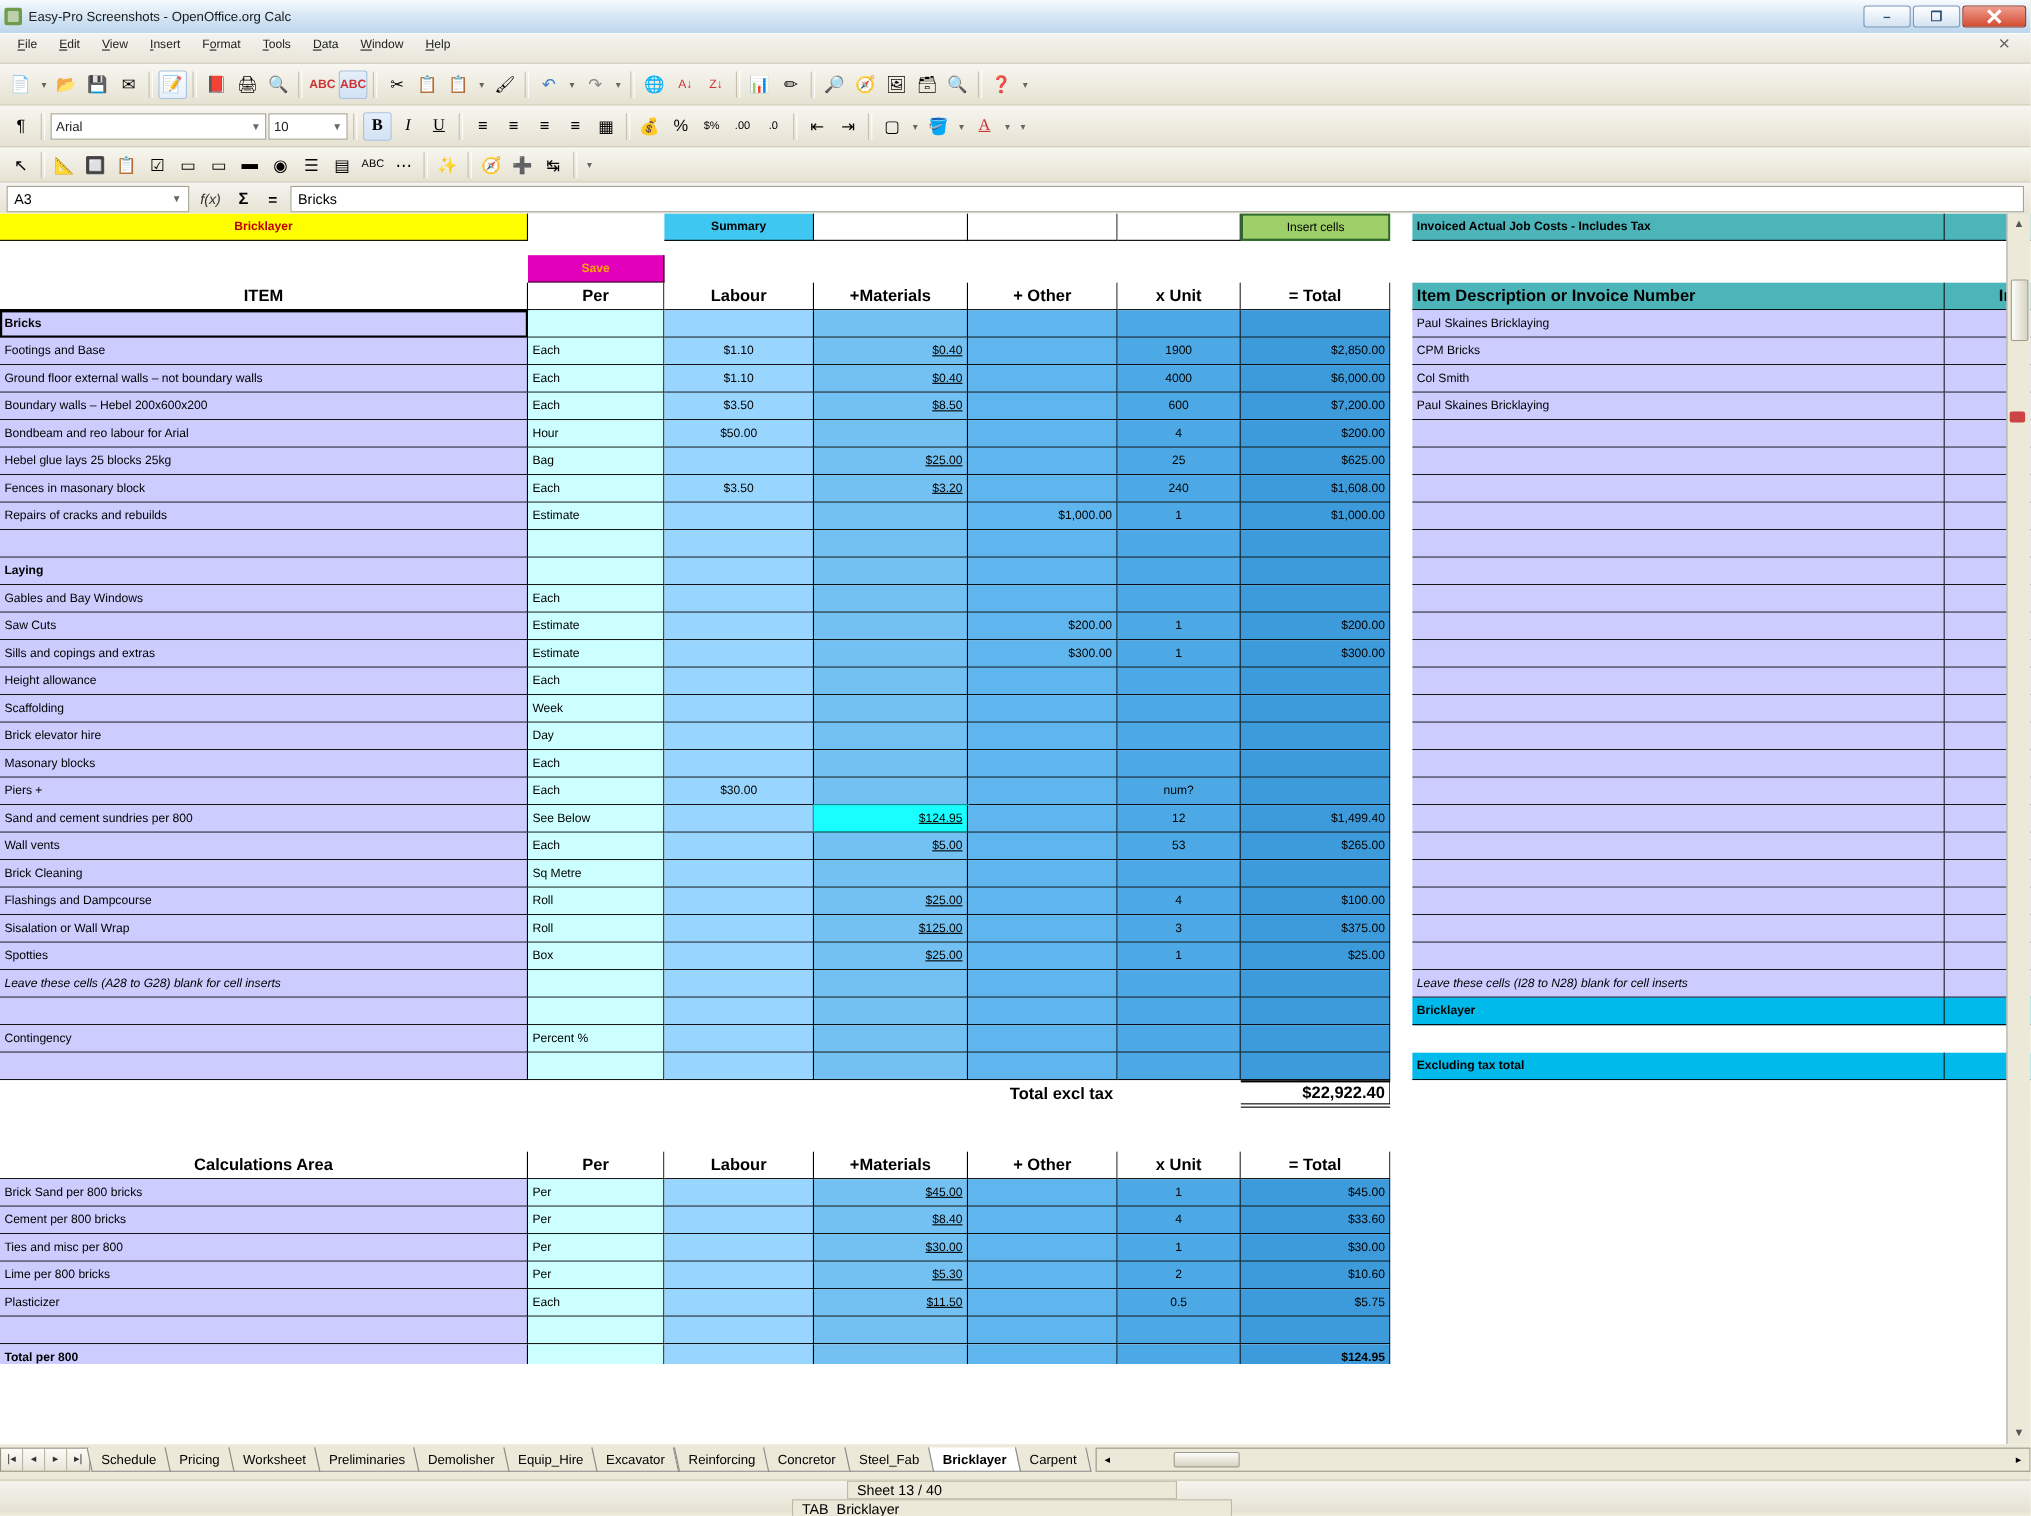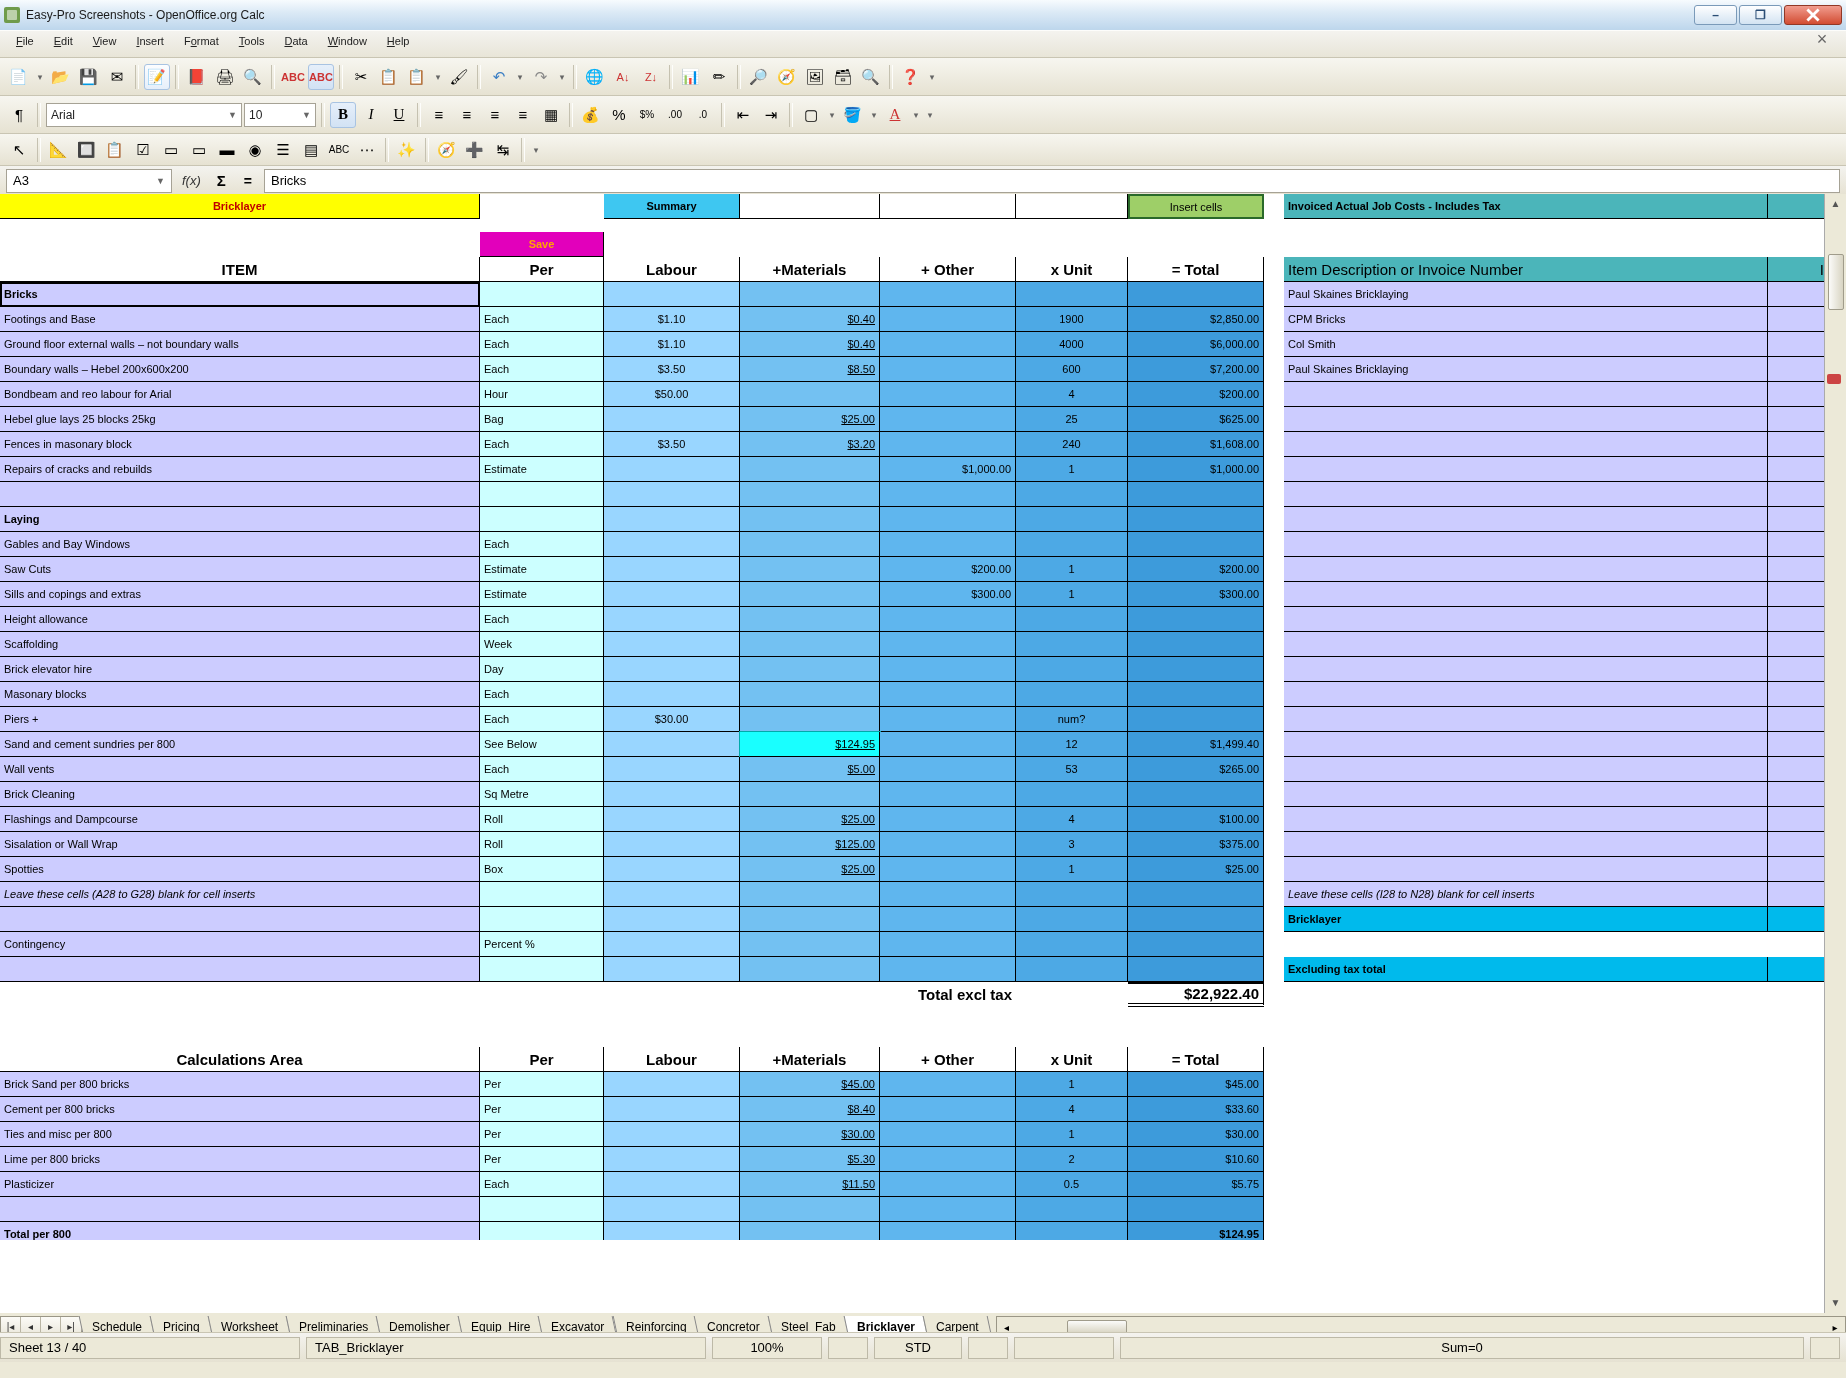"Item Description or Invoice Number" .hdr-row .cell { font-weight: none -> bold }
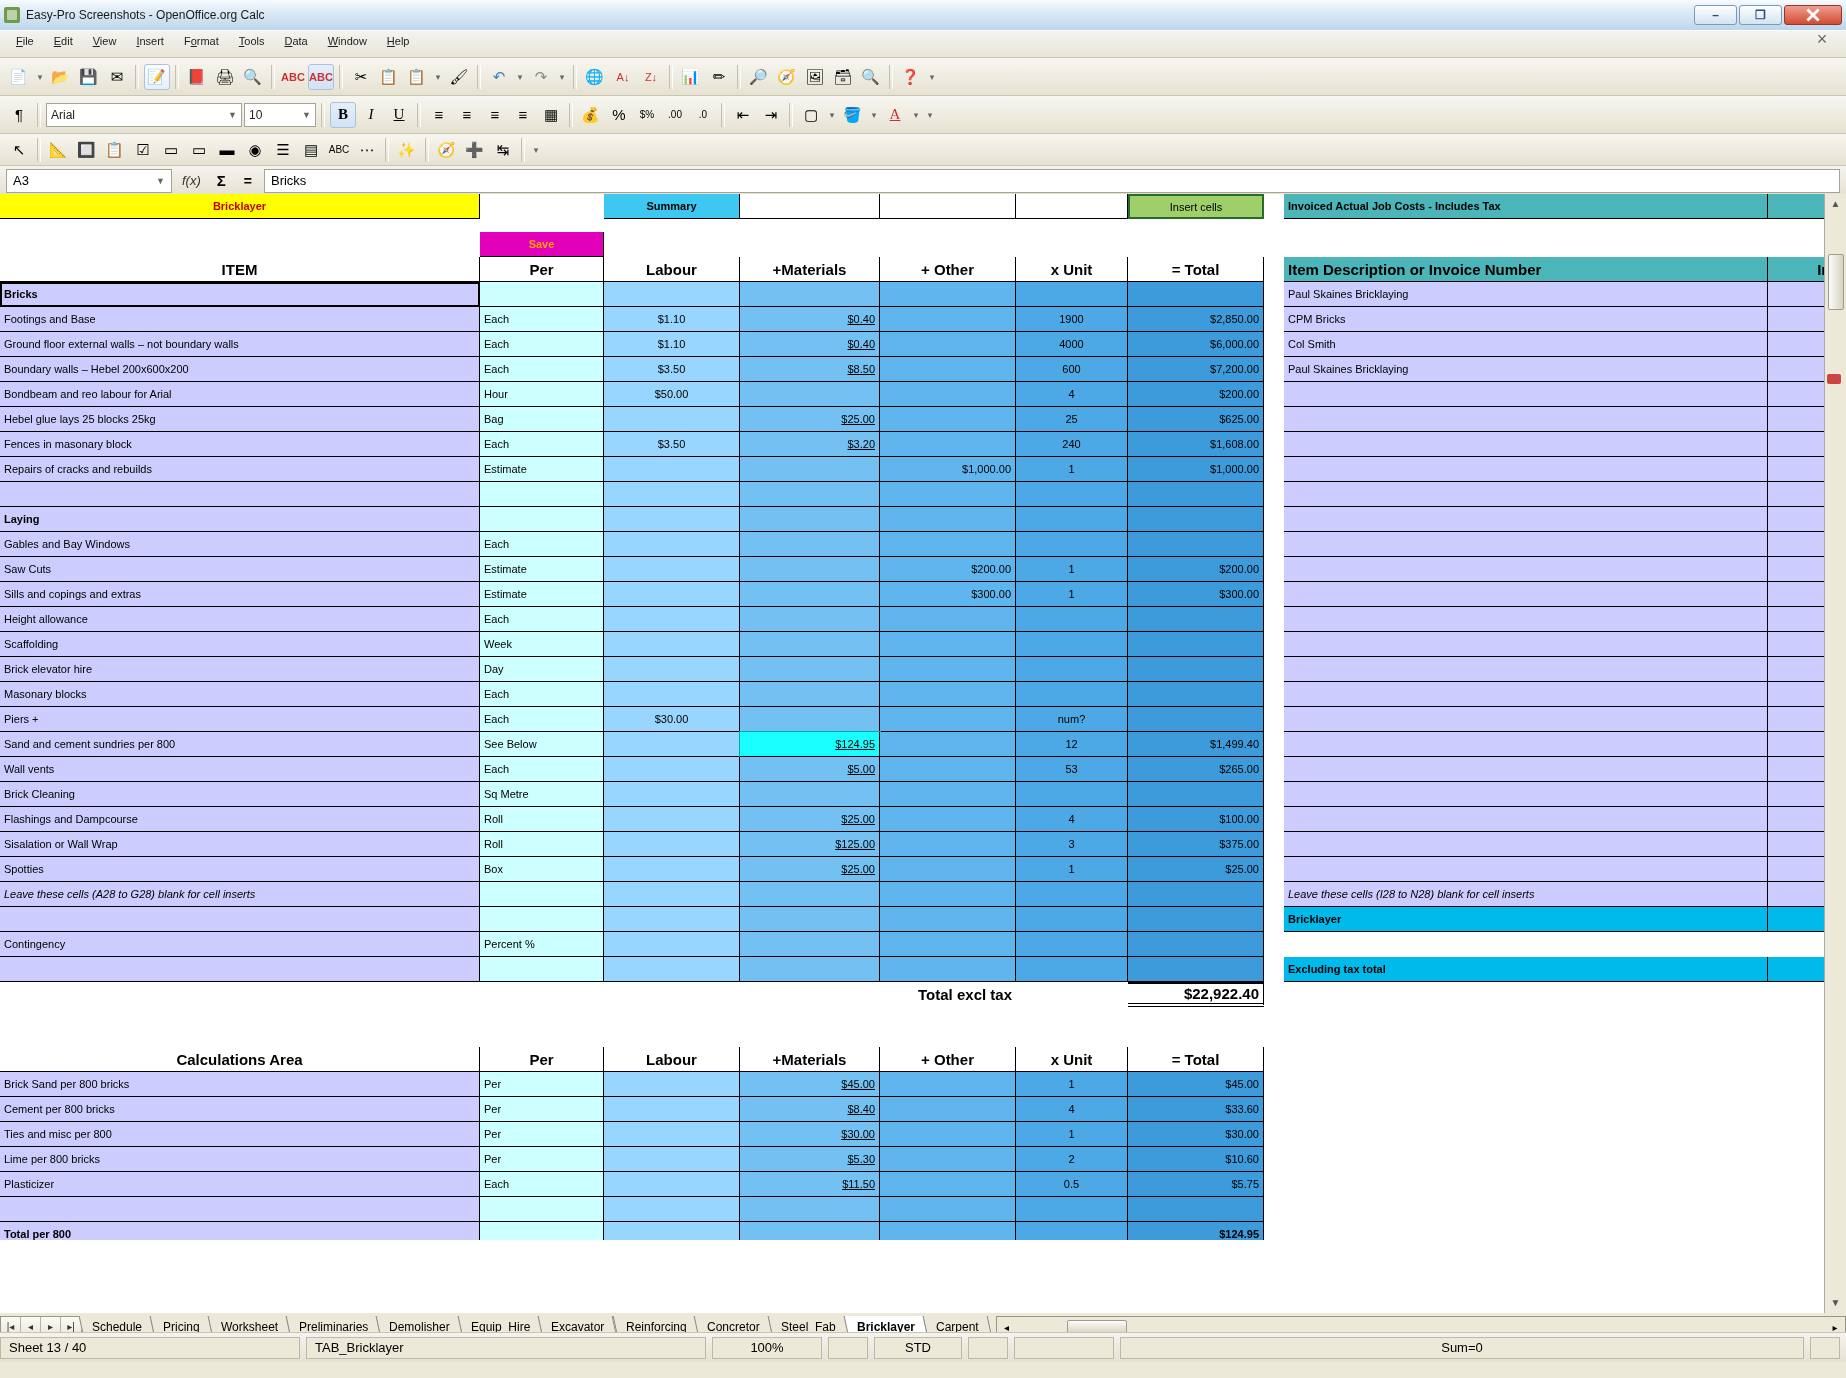"Sheet 13 / 40" .statusbar { bottom: 16px -> 3px; flex-direction: none -> column }
